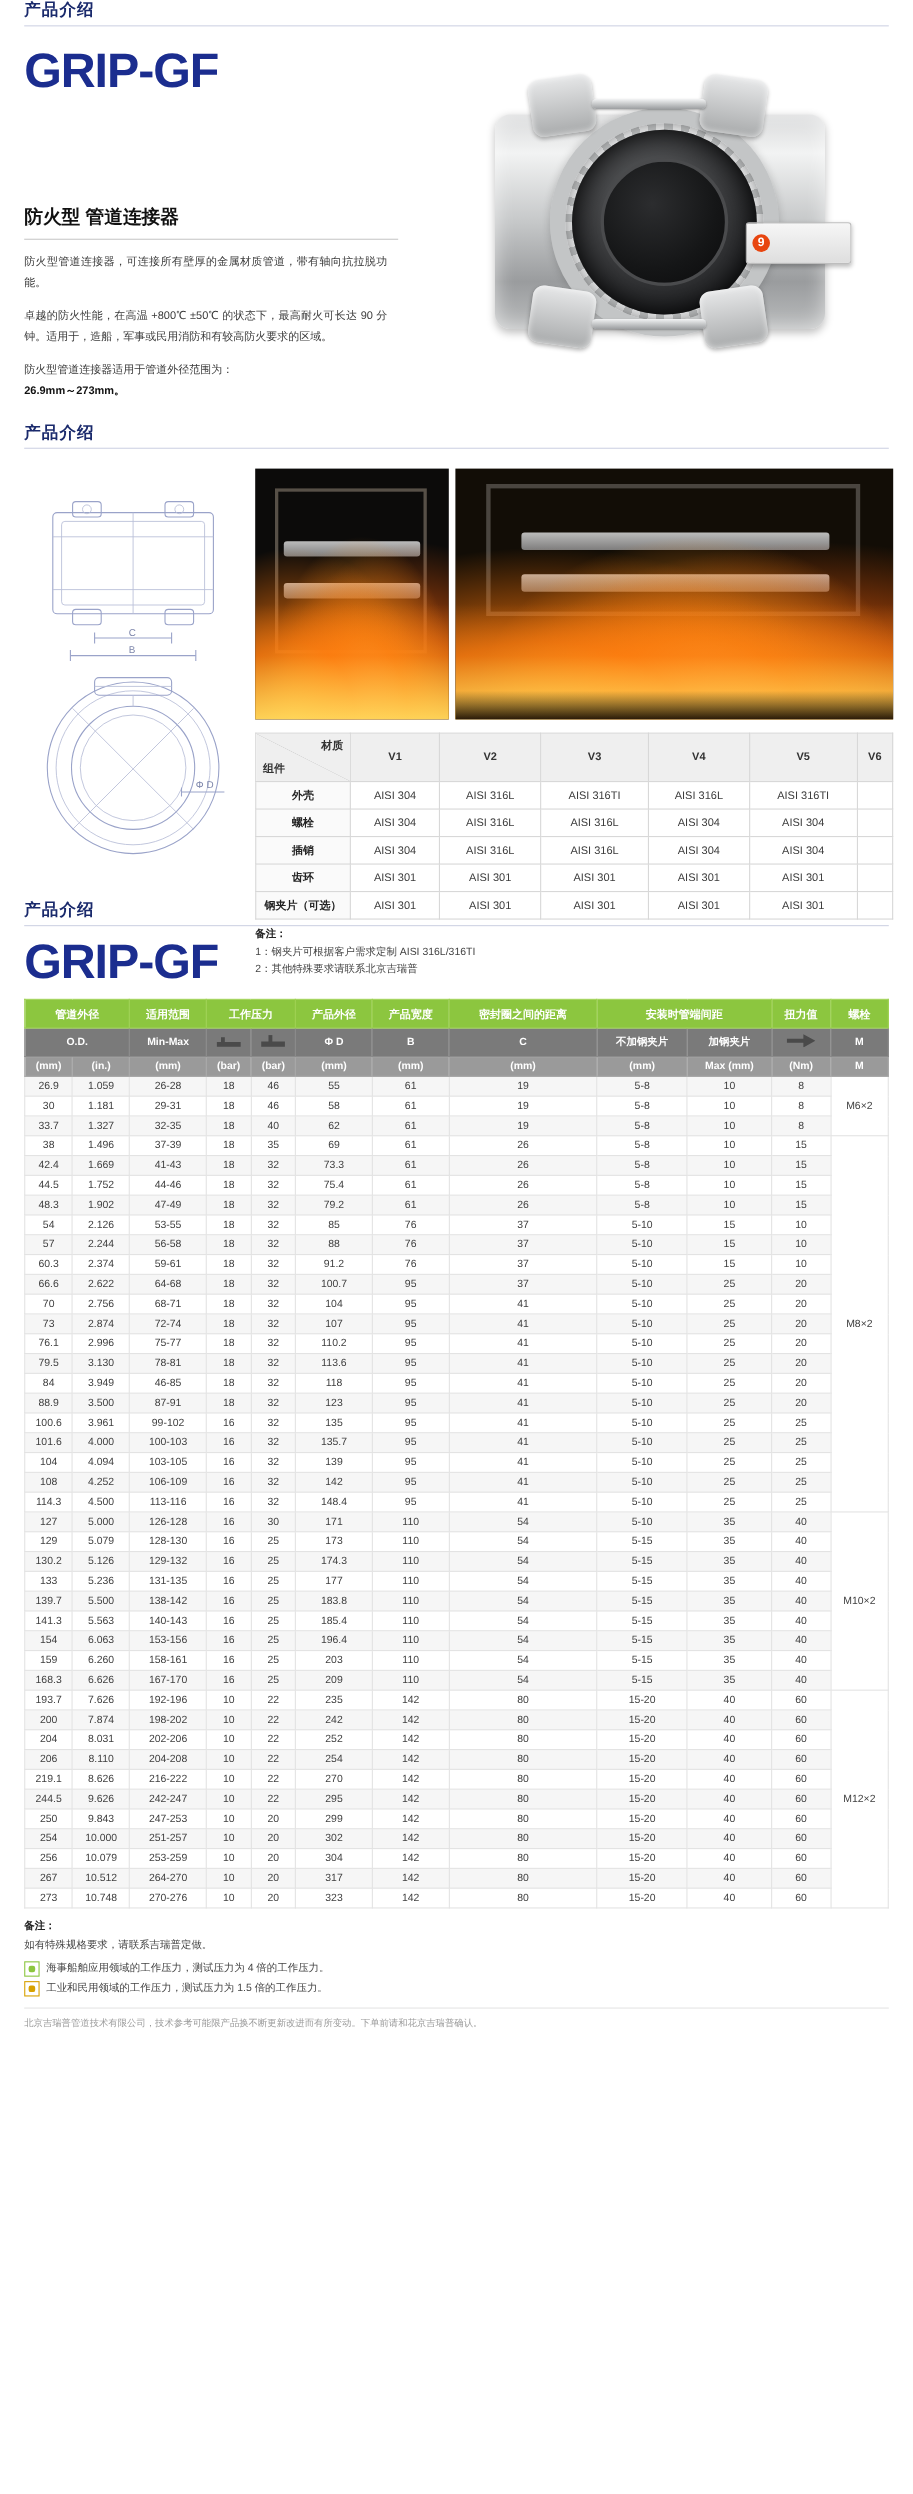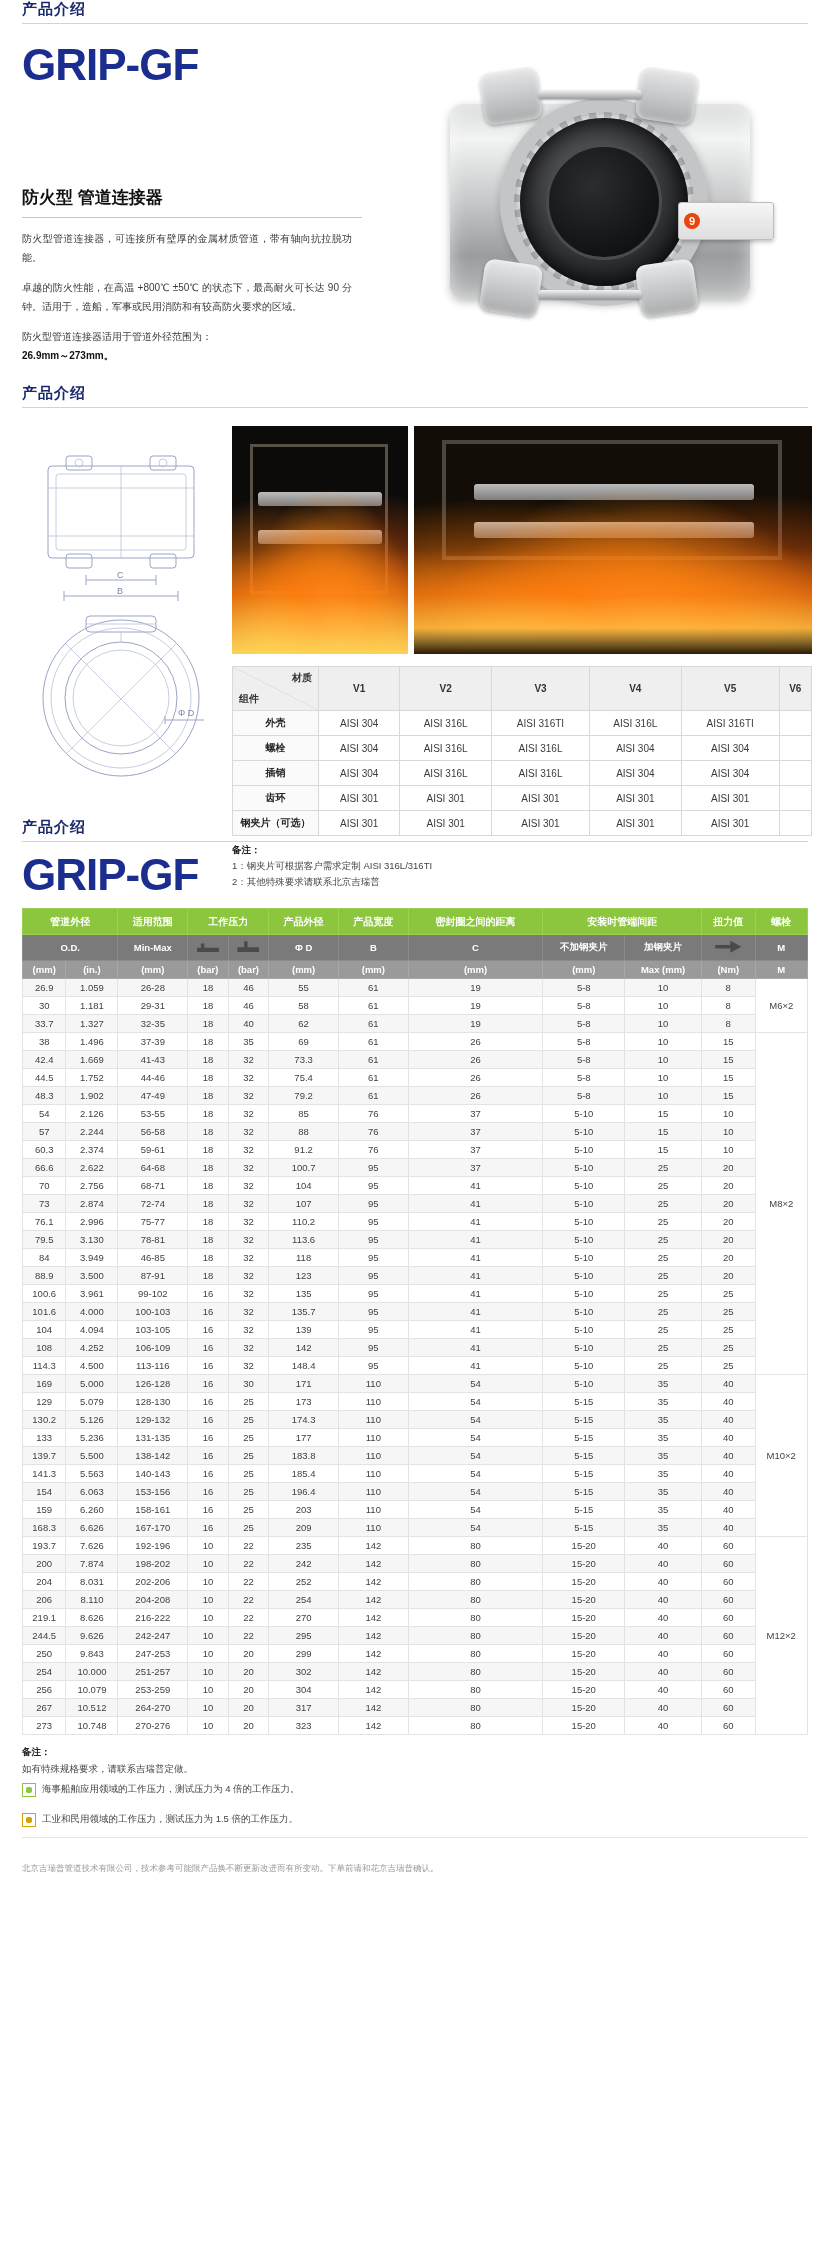"169" td { text: 169 -> 127 }
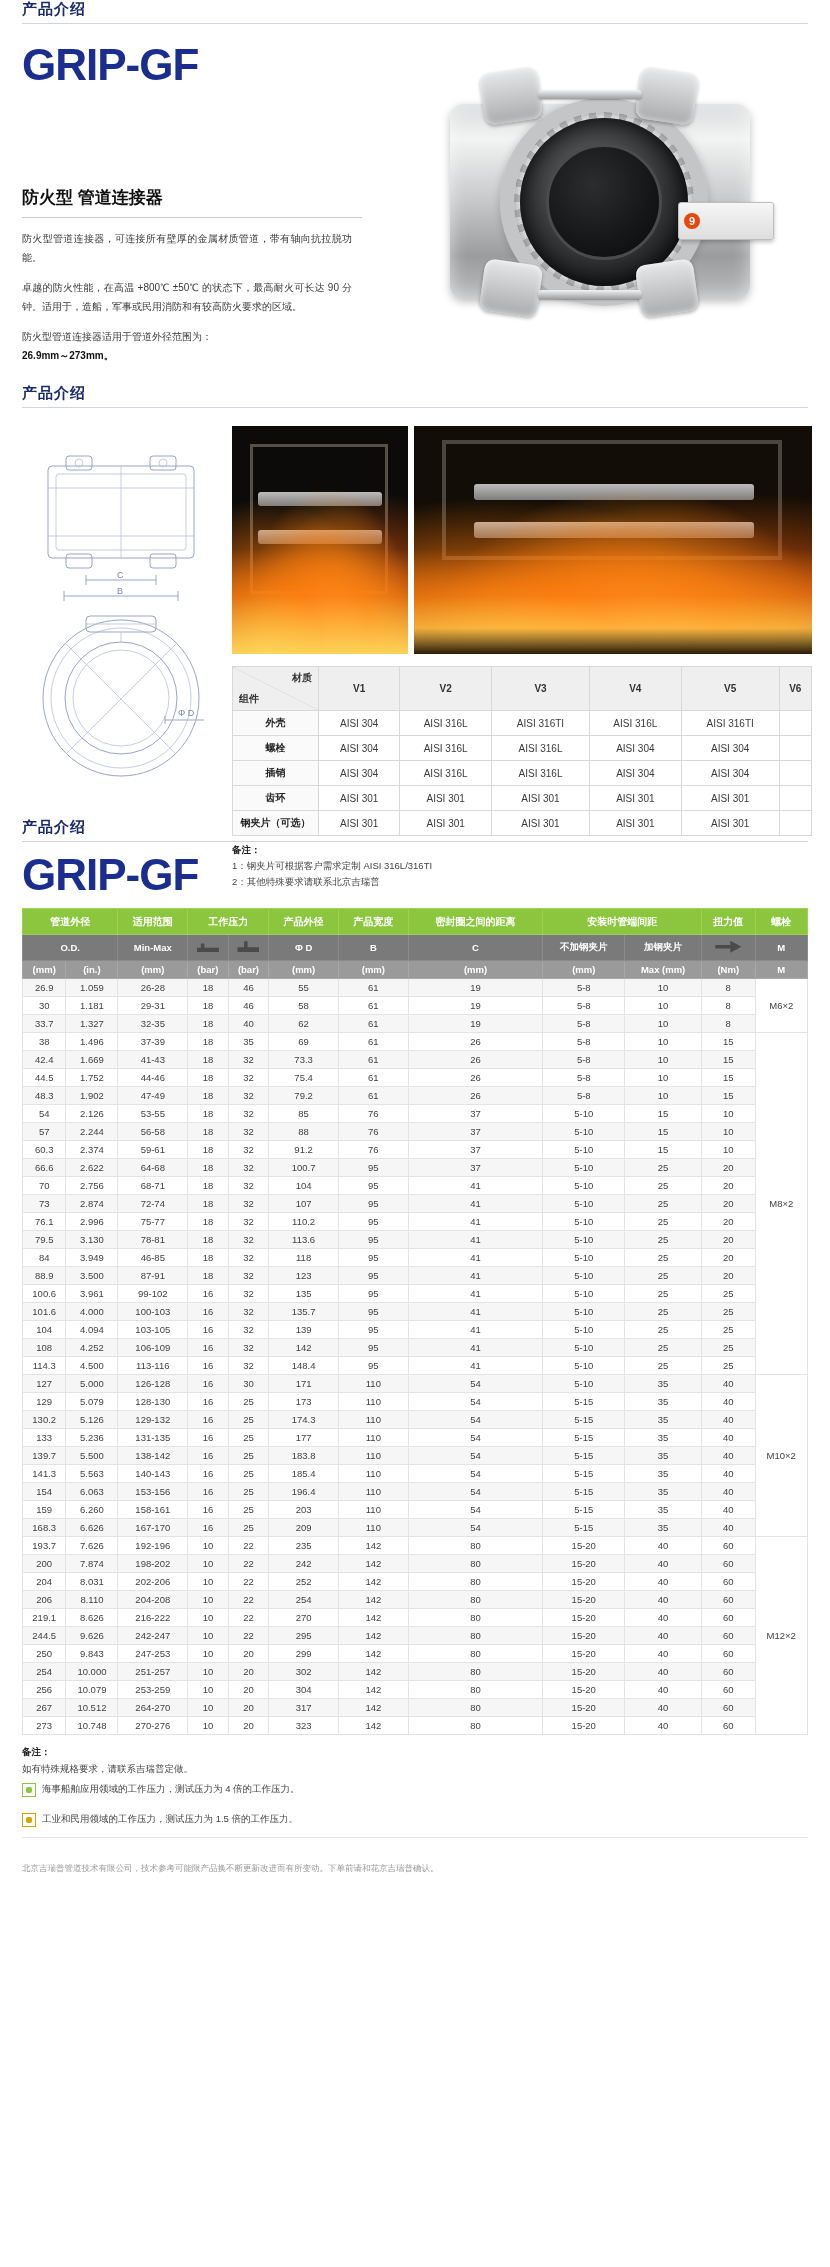"海事船舶应用领域的工作压力，测试压力为 4 倍的工作压力。" .foot-list { gap: 16px -> 4px }
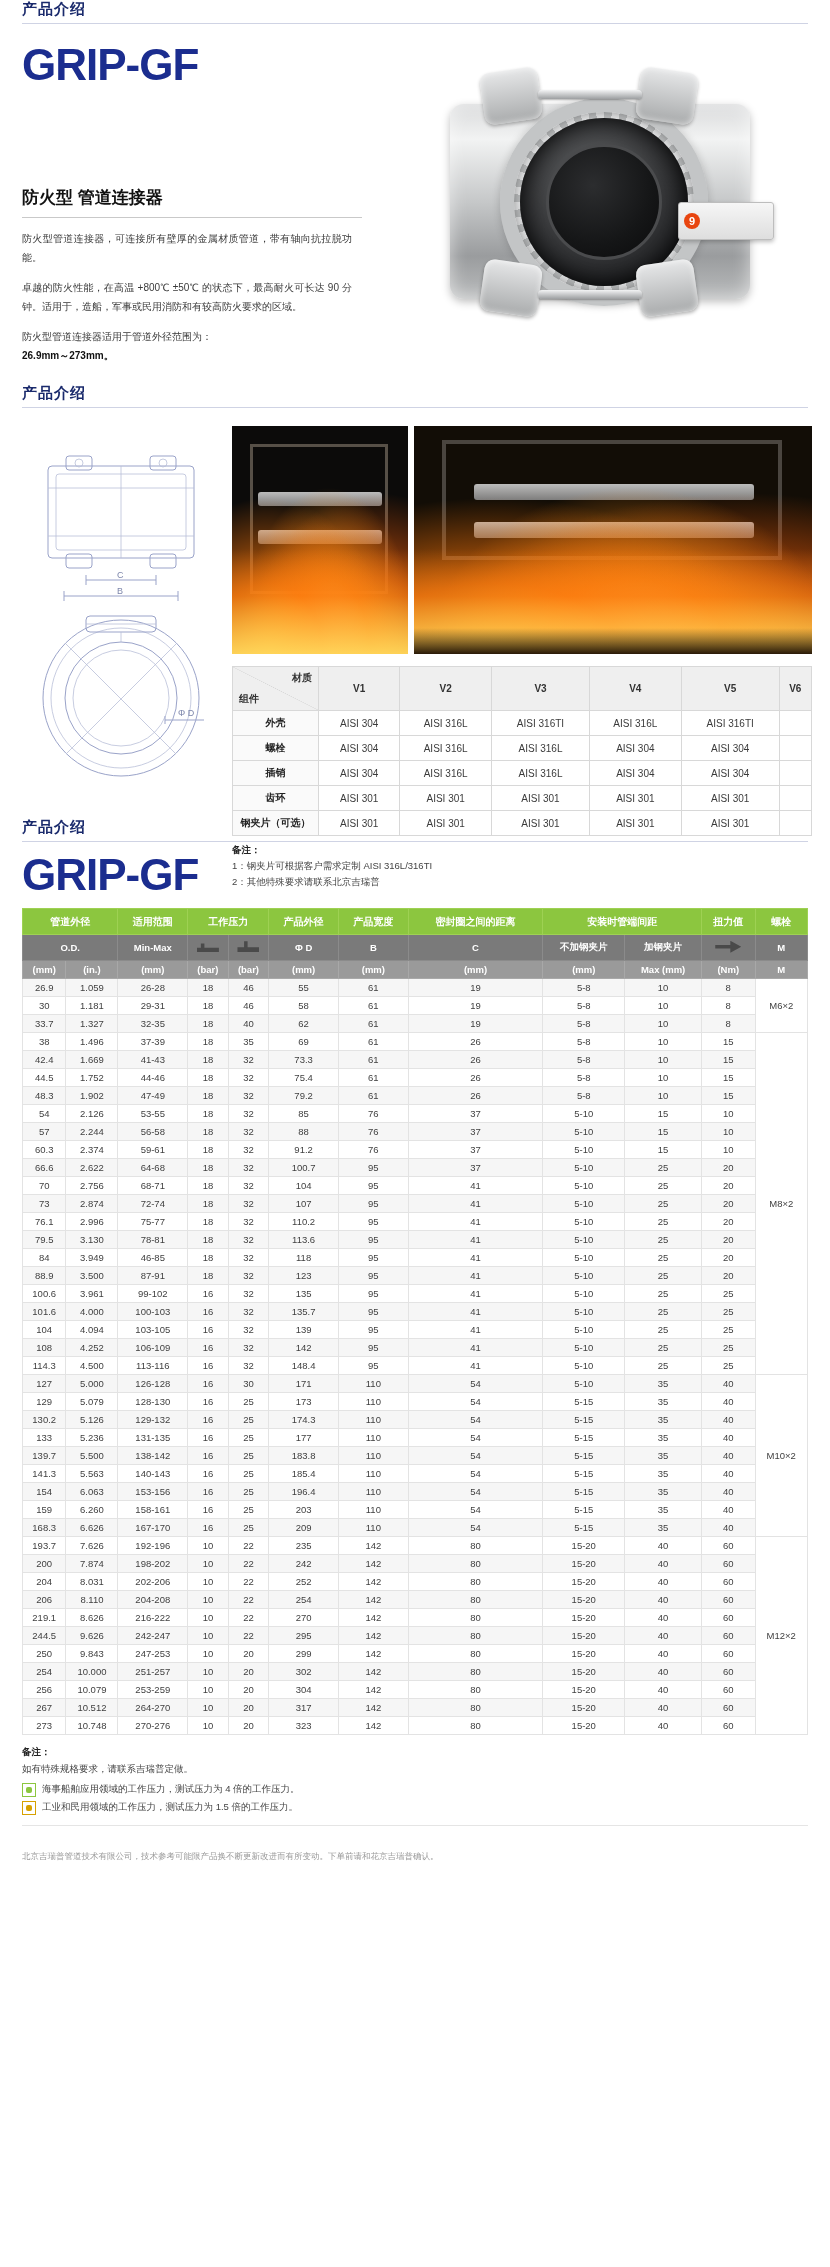"北京吉瑞普管道技术有限公司，技术参考可能限产品换不断更新改进而有所变动。下单前请" .legal { padding-top: 23px -> 6px }
